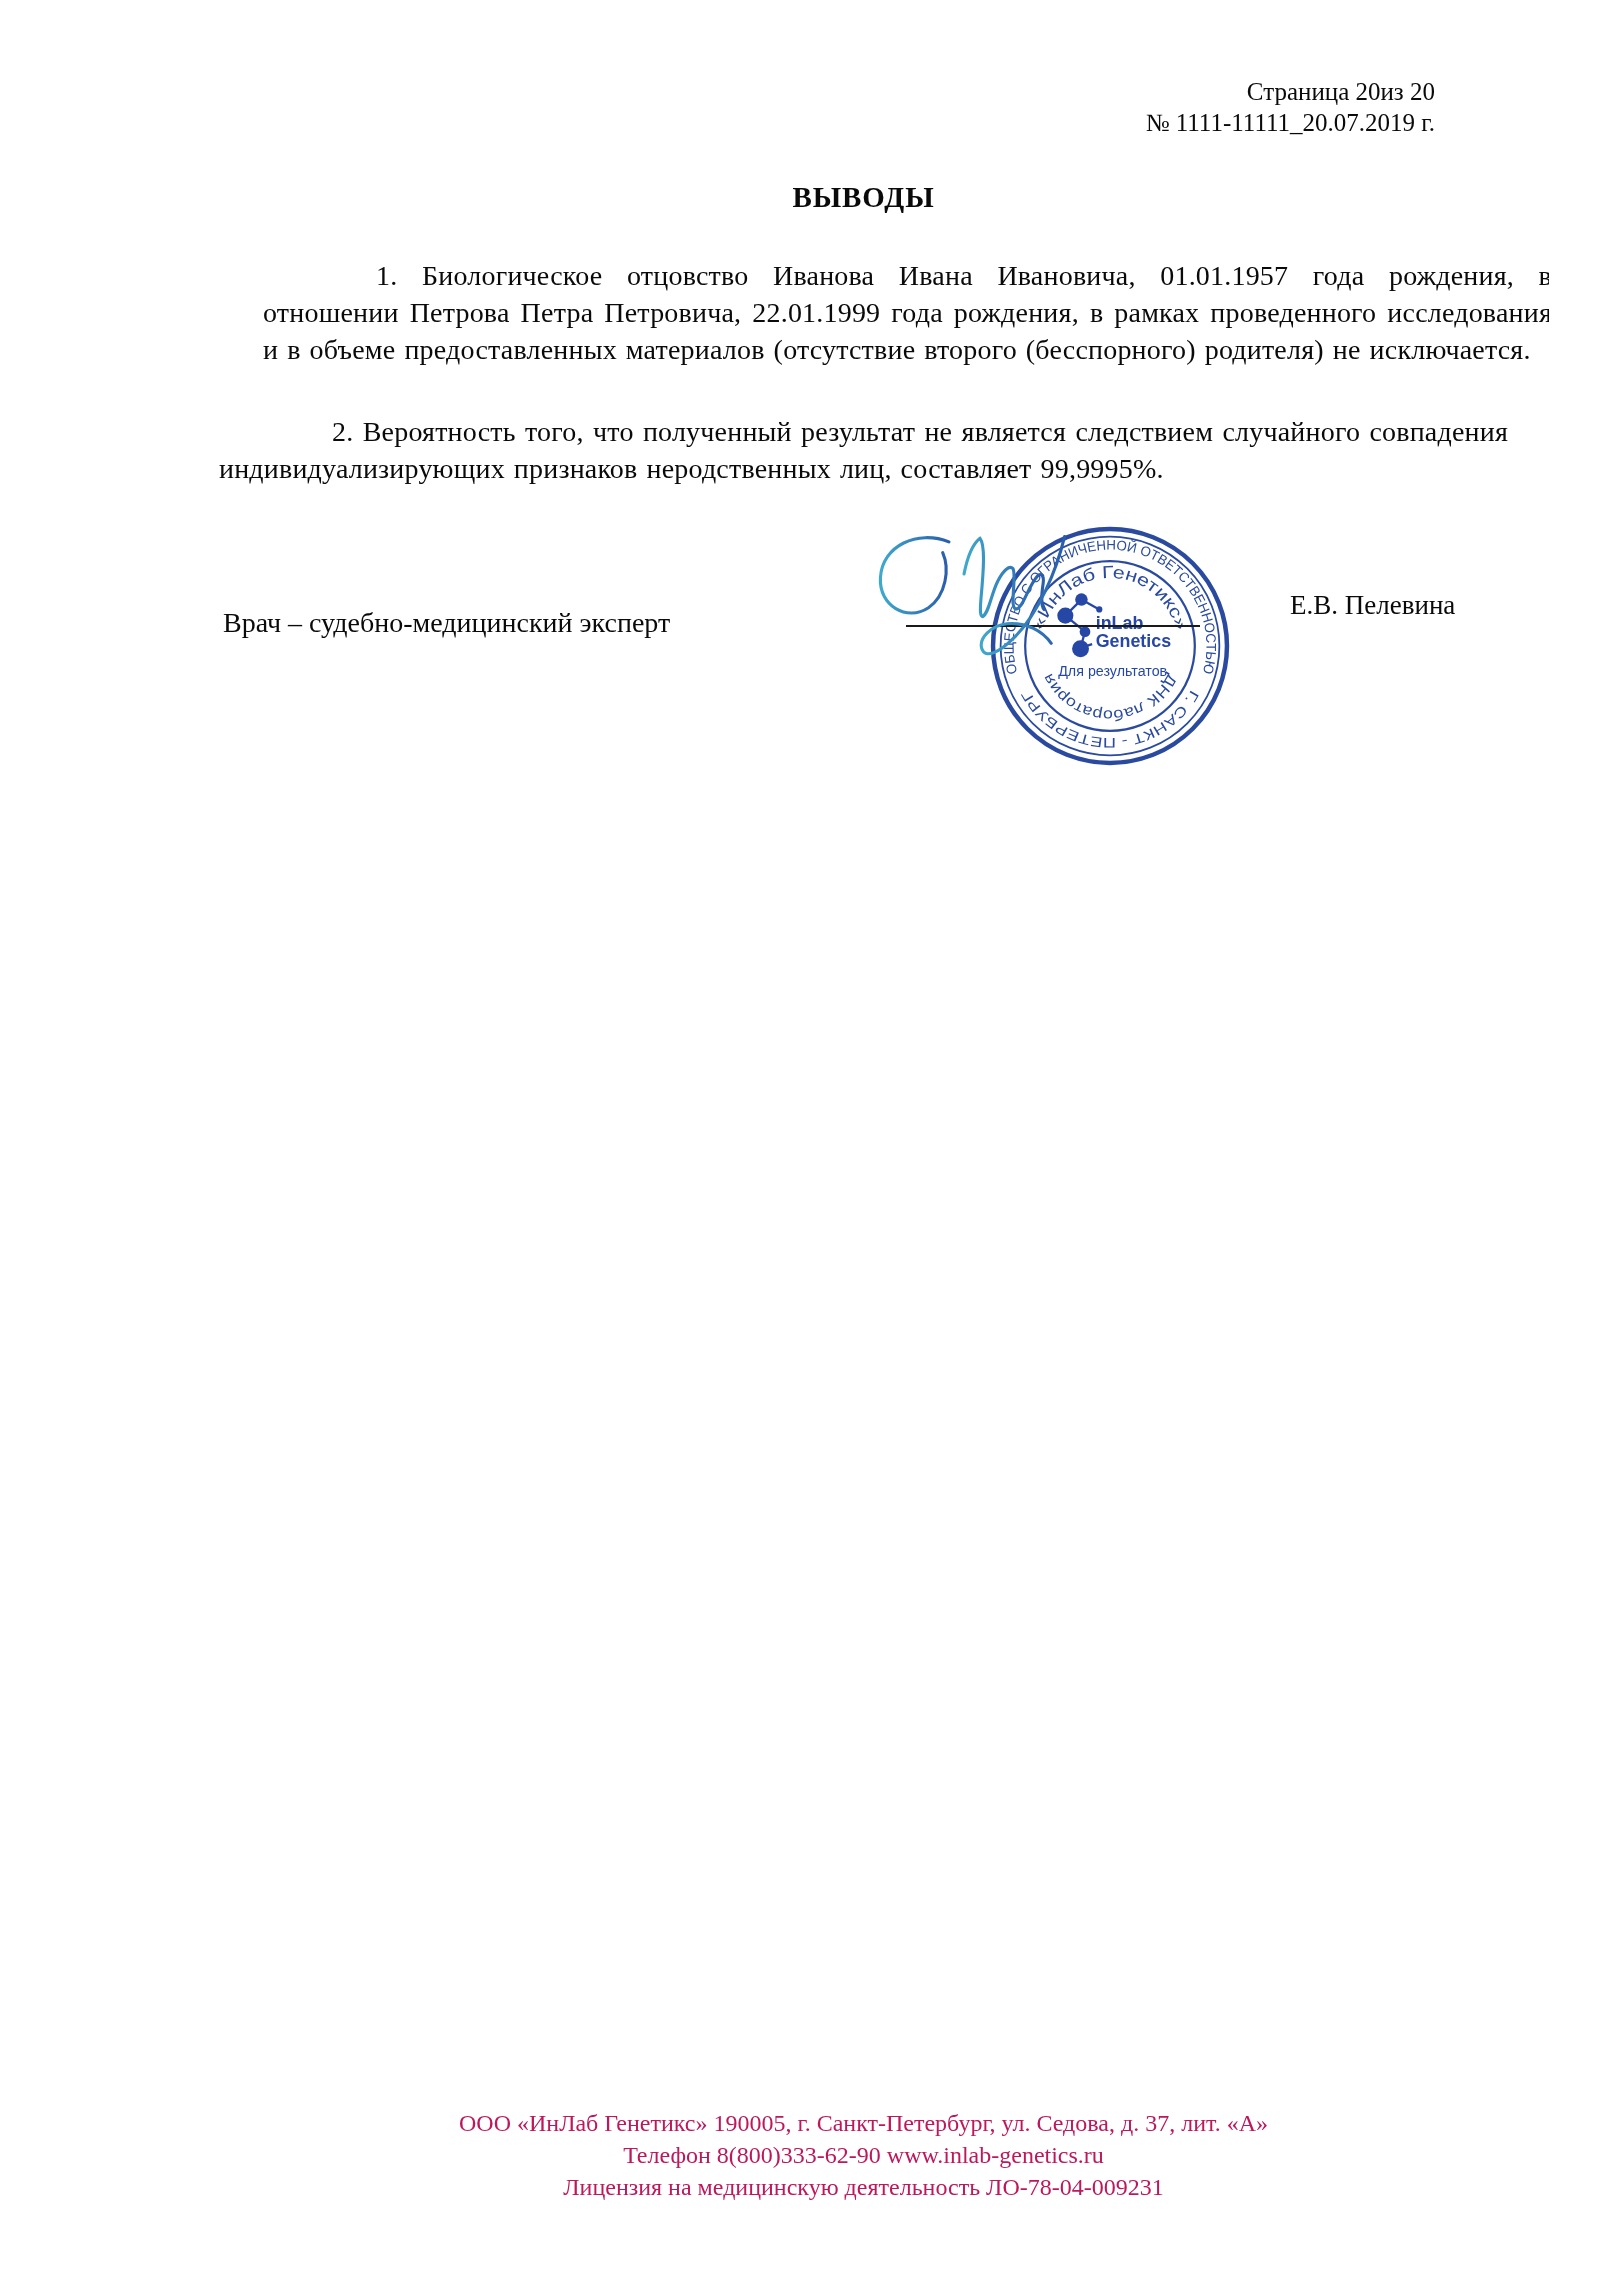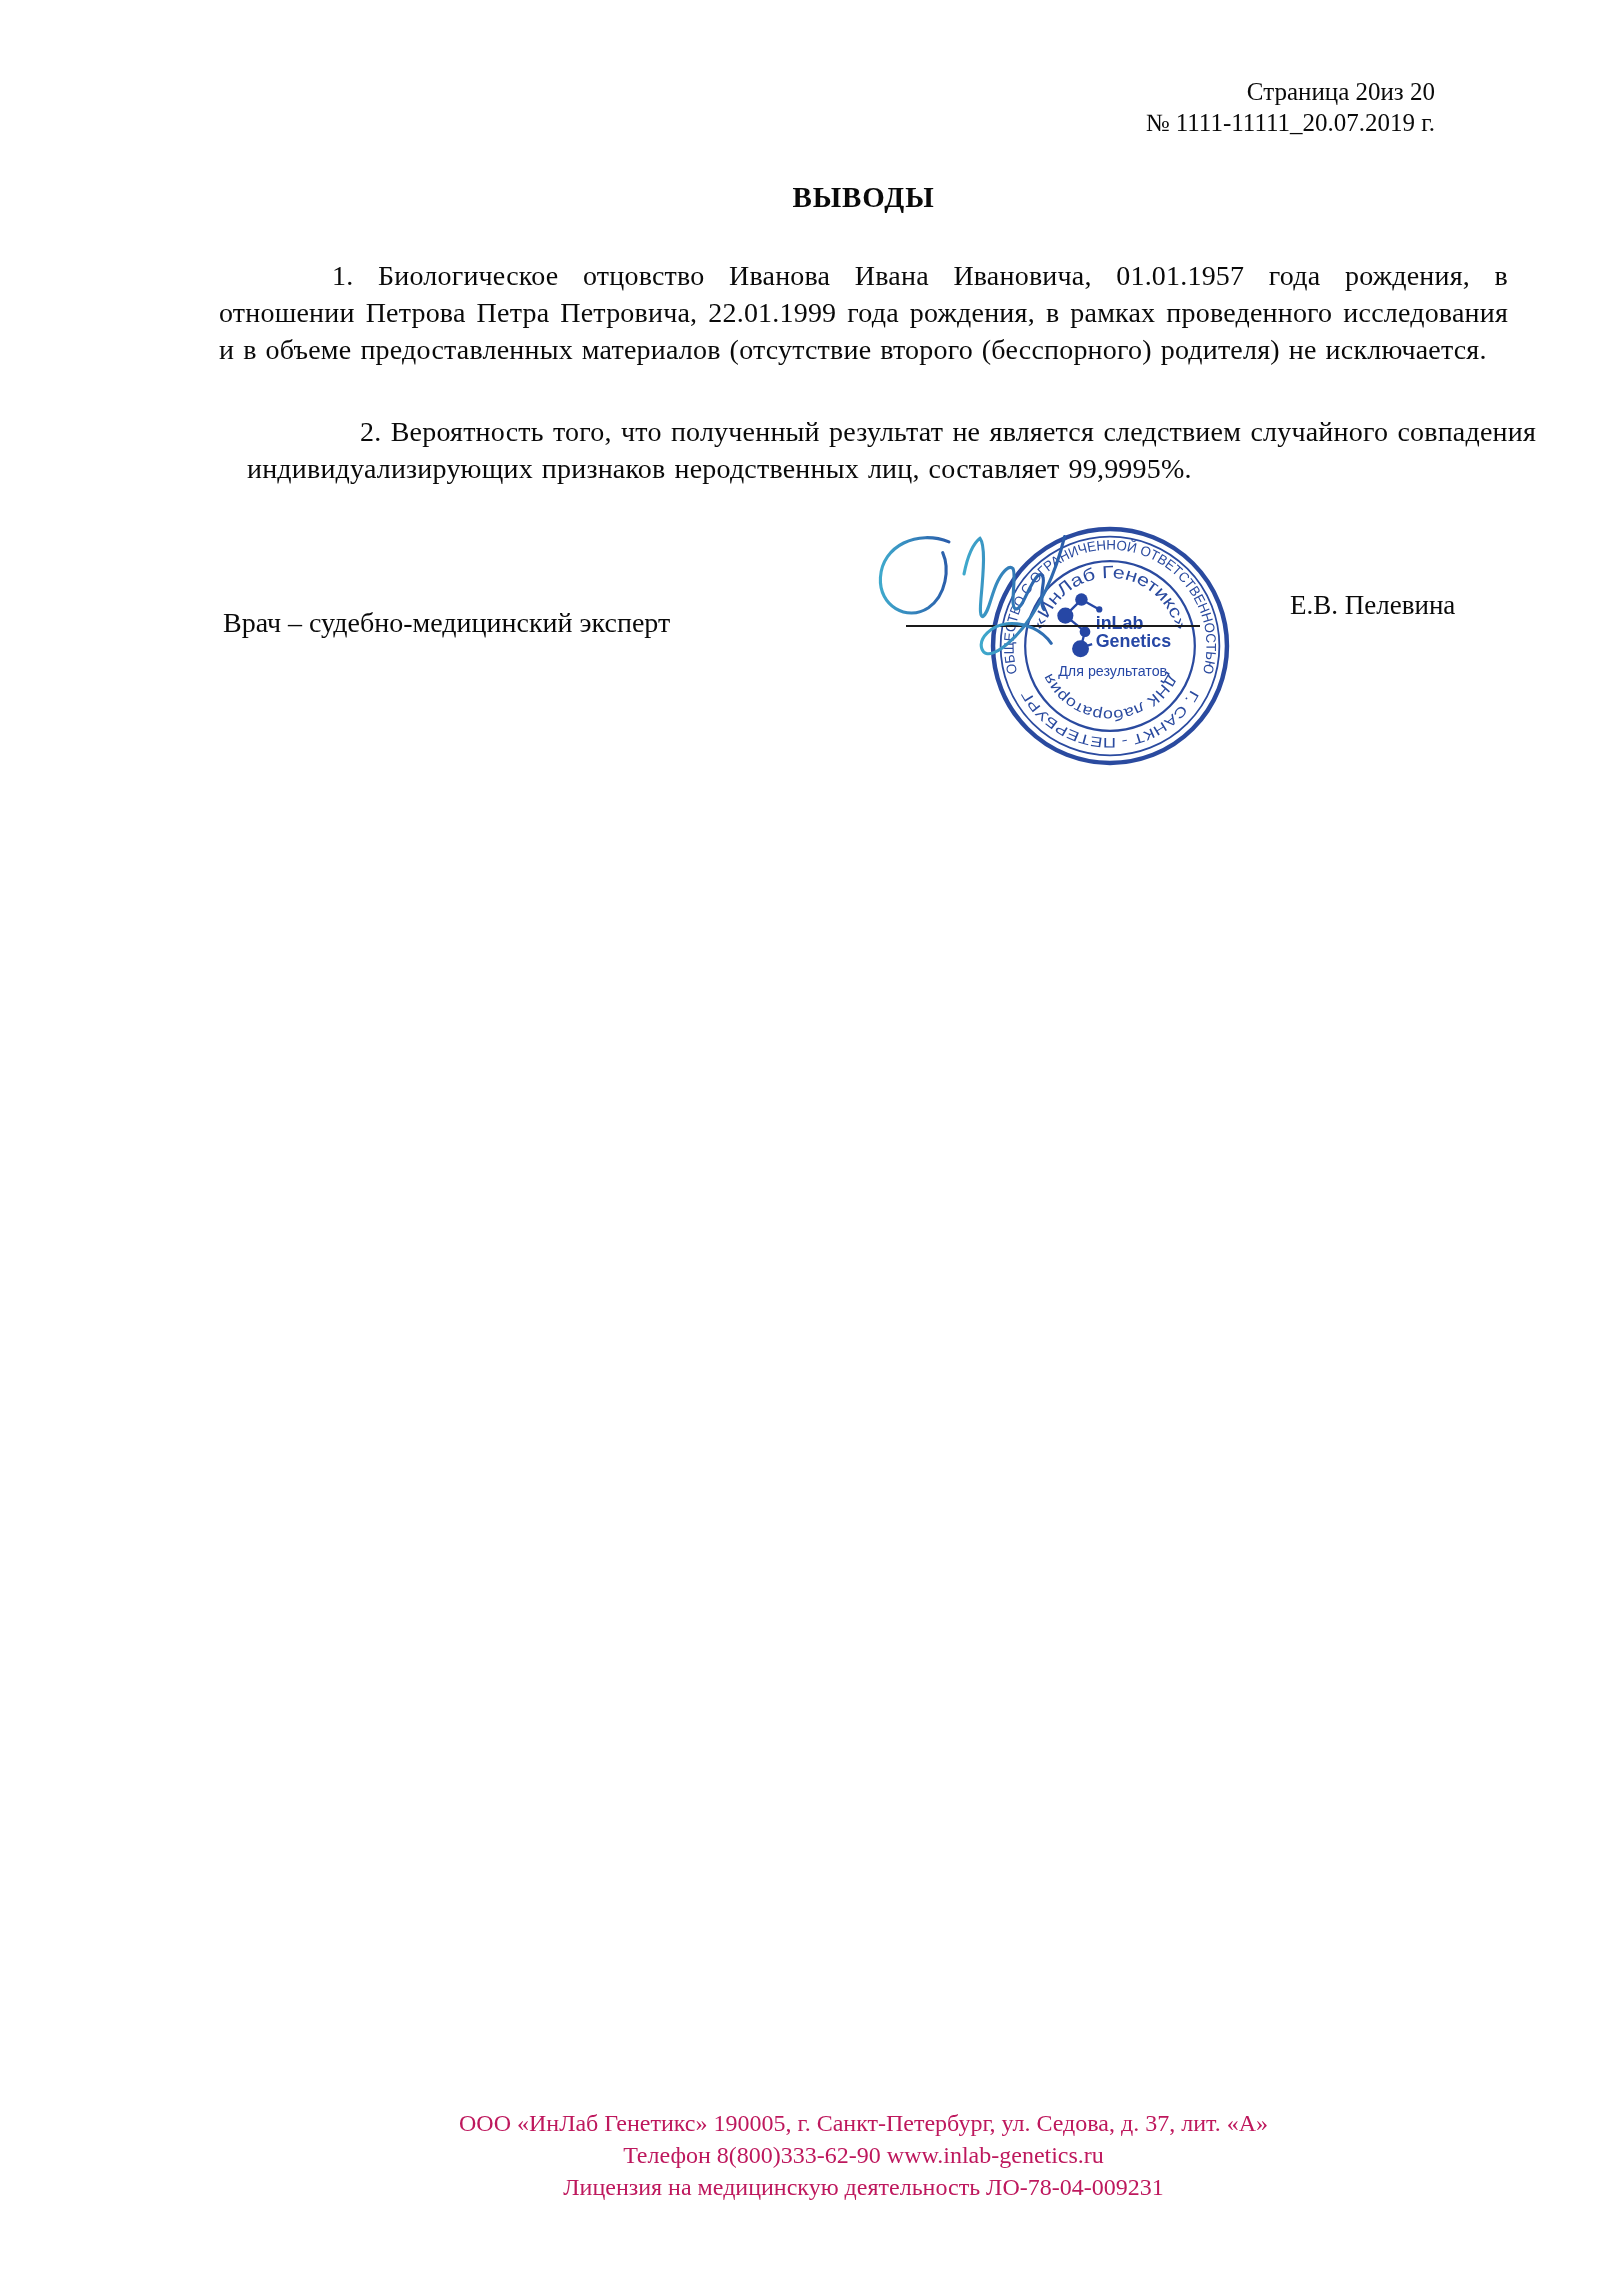"1. Биологическое отцовство Иванова Ивана" .p1 { margin-left: none -> 44px }
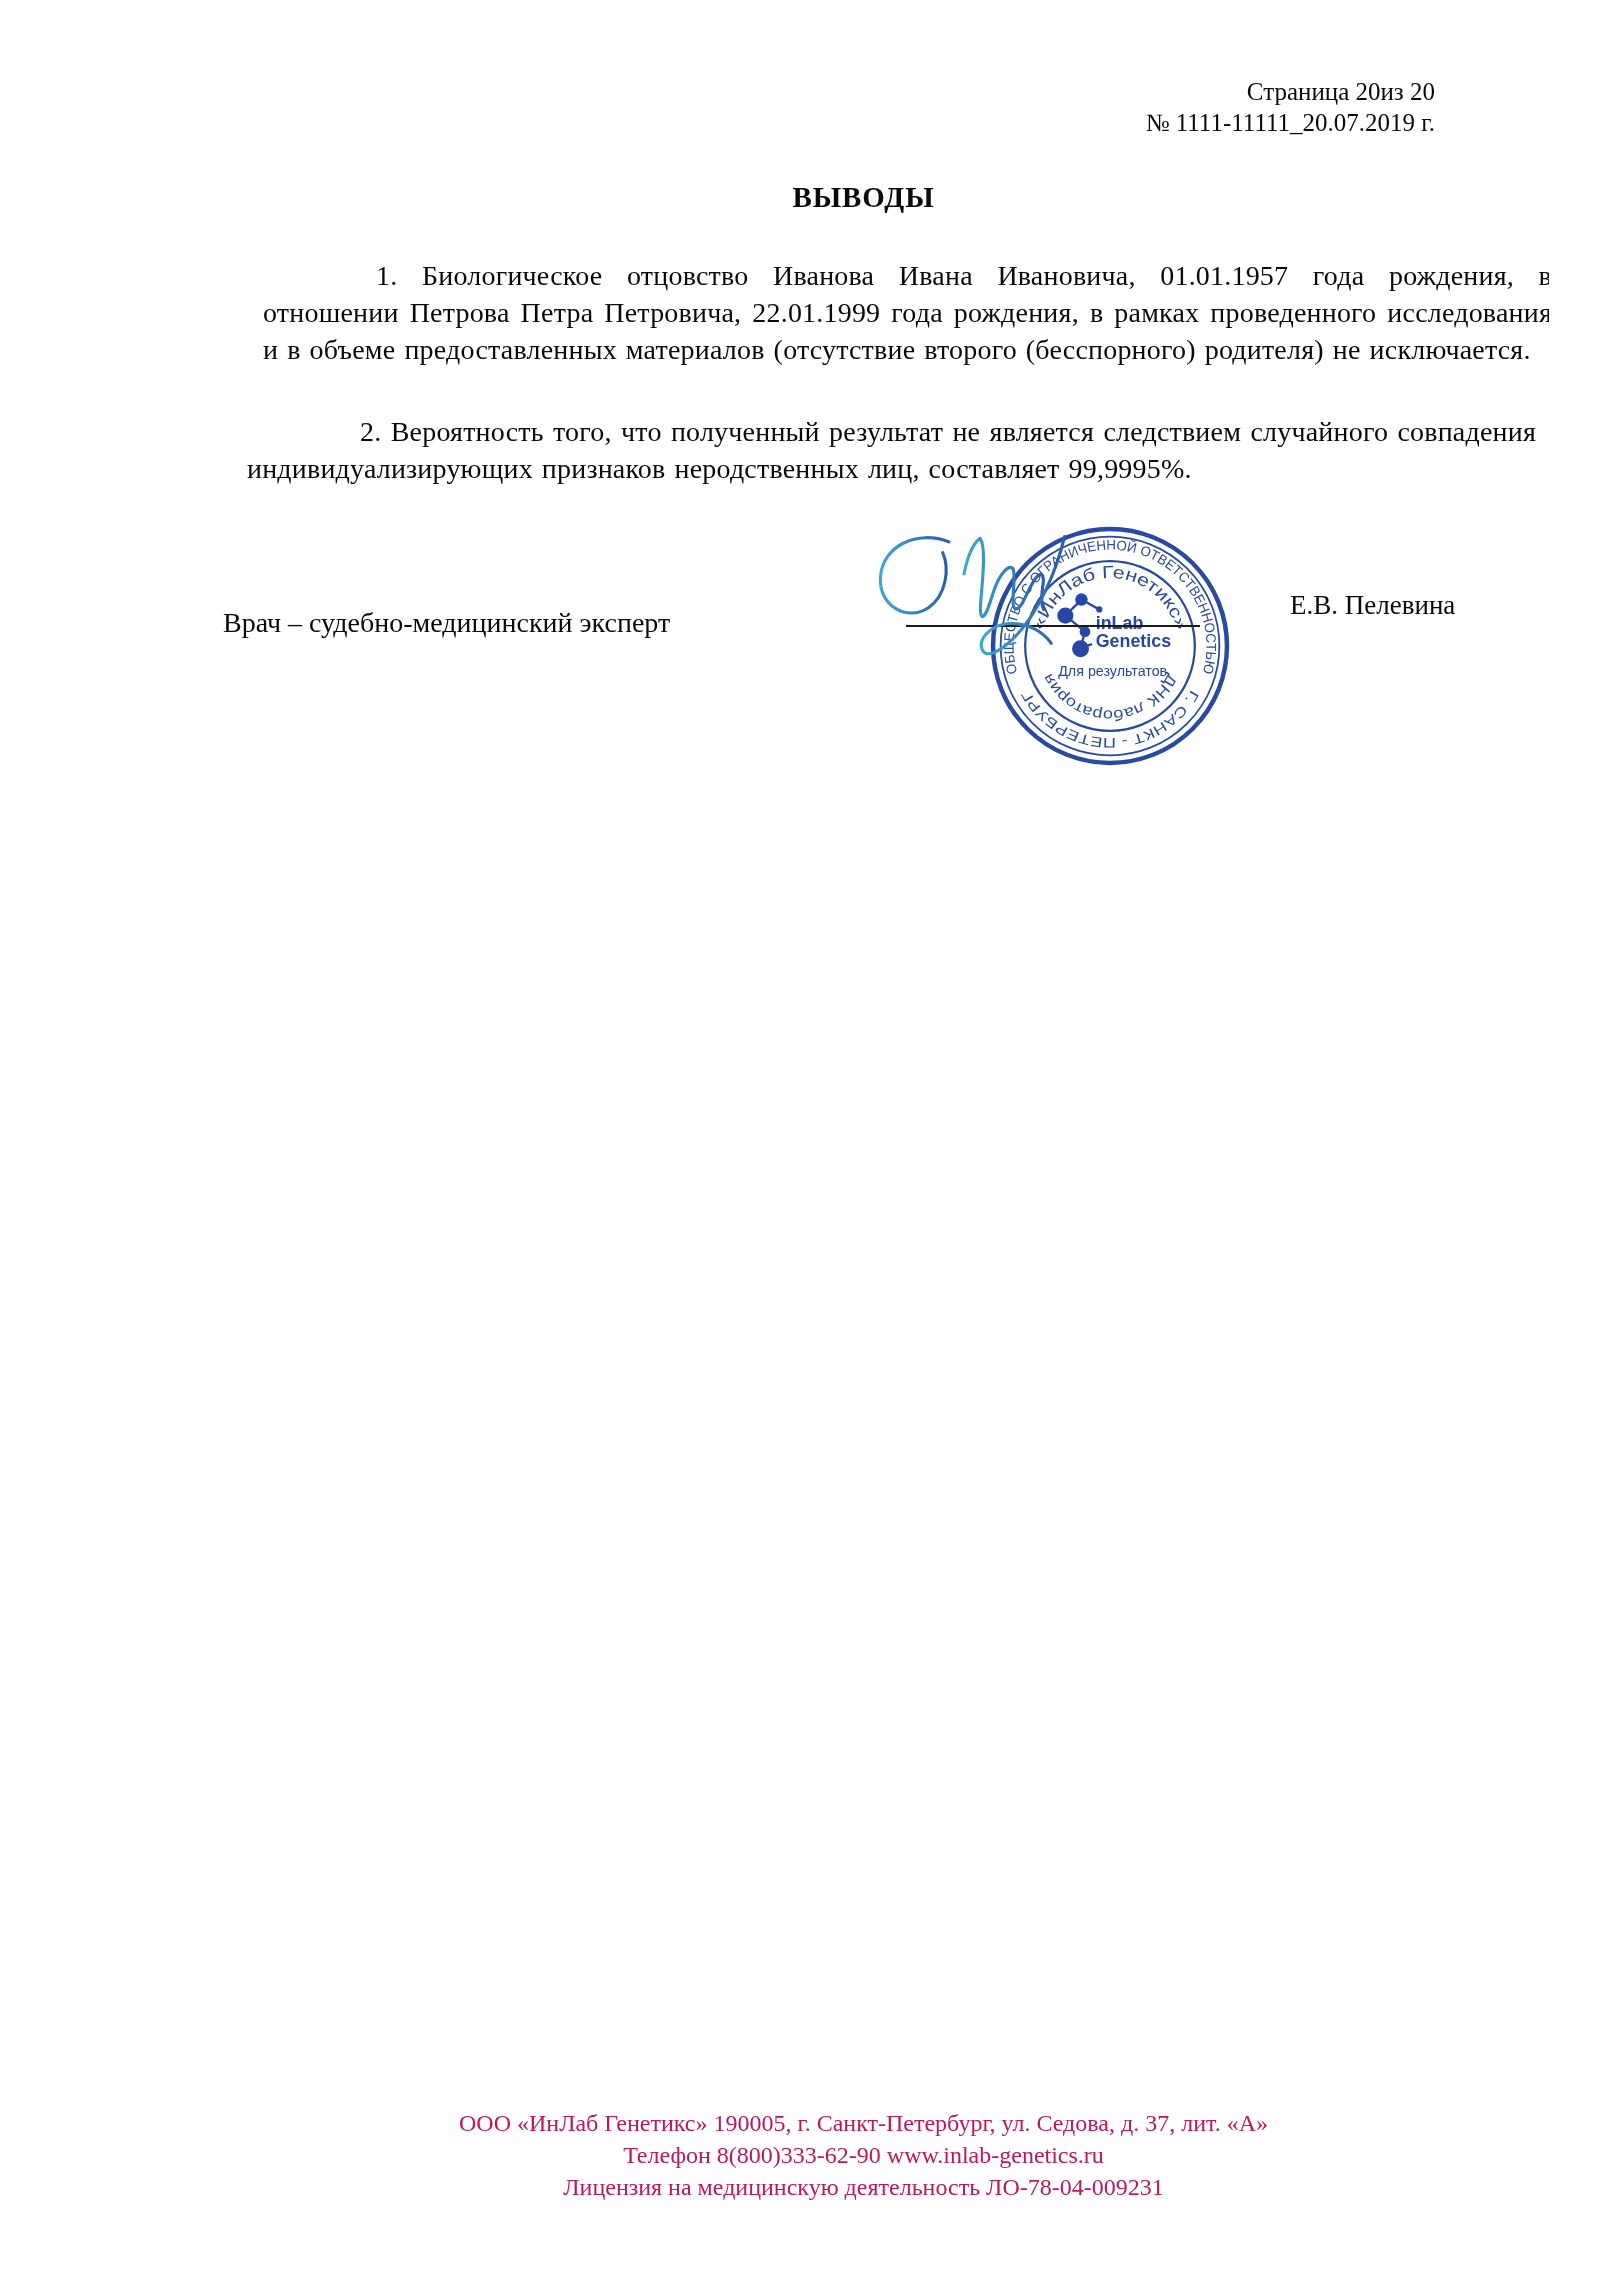"2. Вероятность того, что полученный" .p2 { margin-left: 28px -> none }
